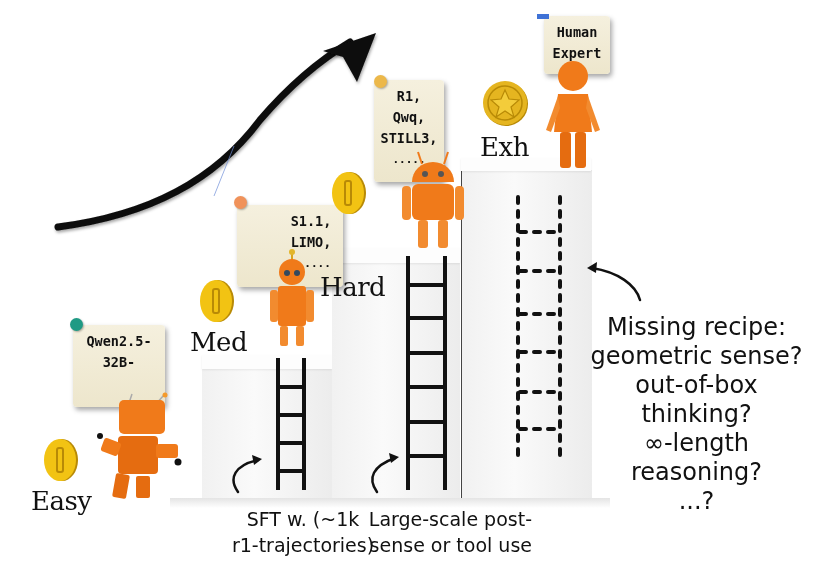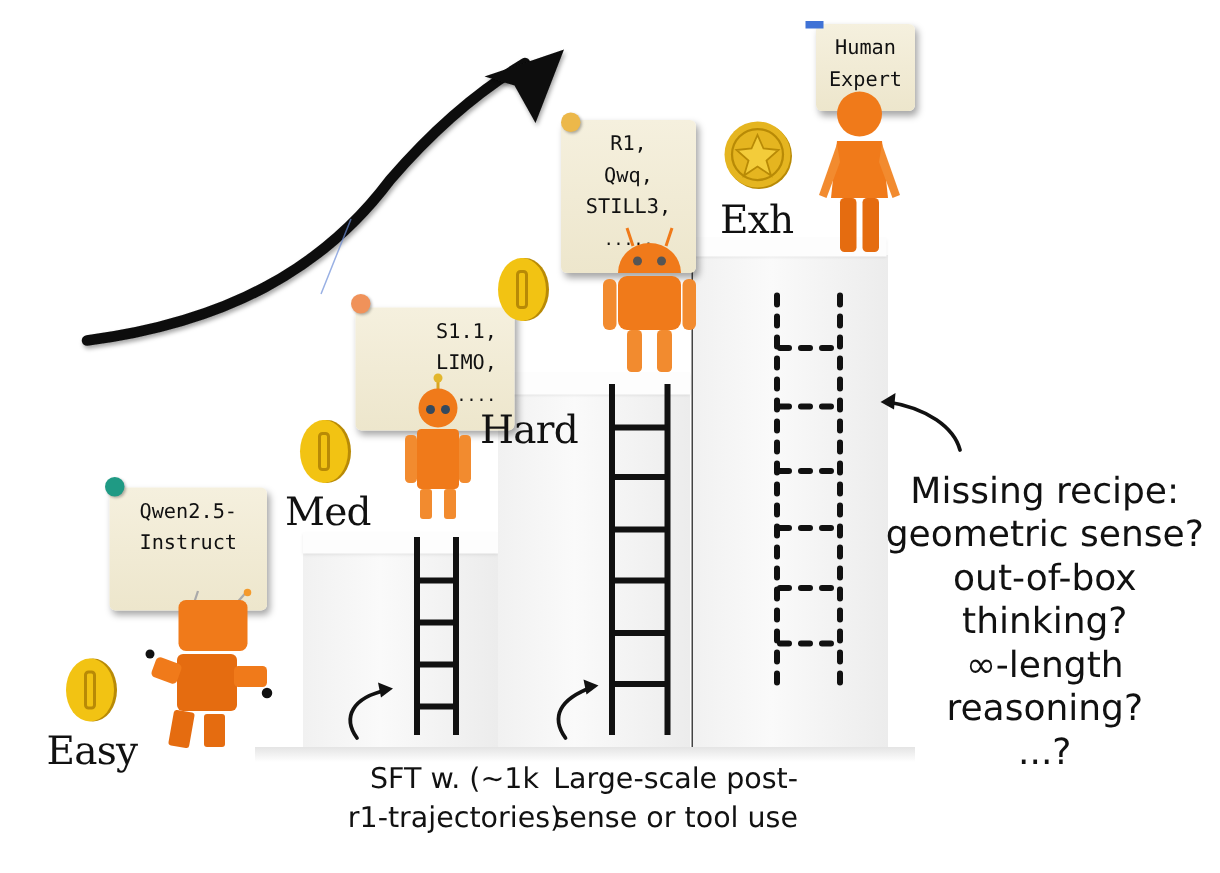"Human" .note { font-weight: normal -> bold }
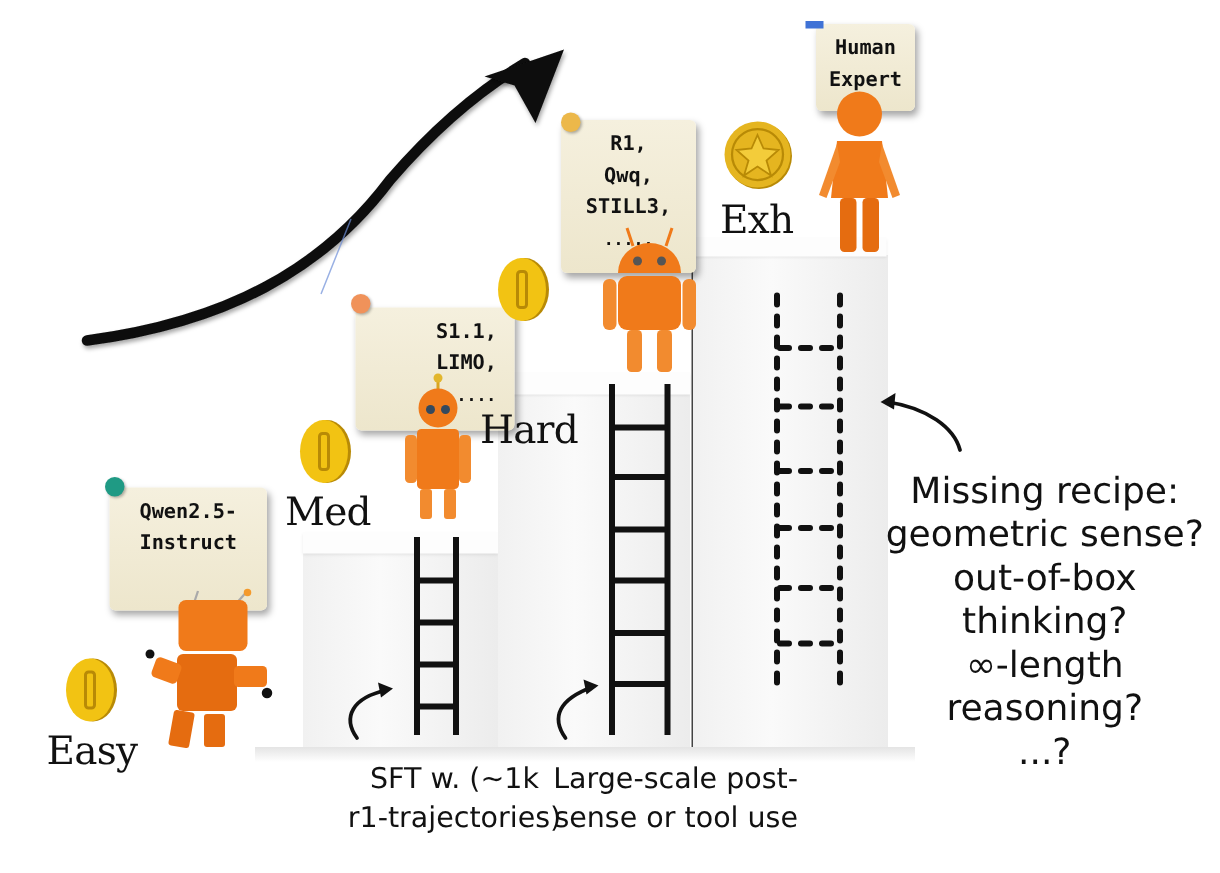"R1," div.note { width: 90px -> 70px }
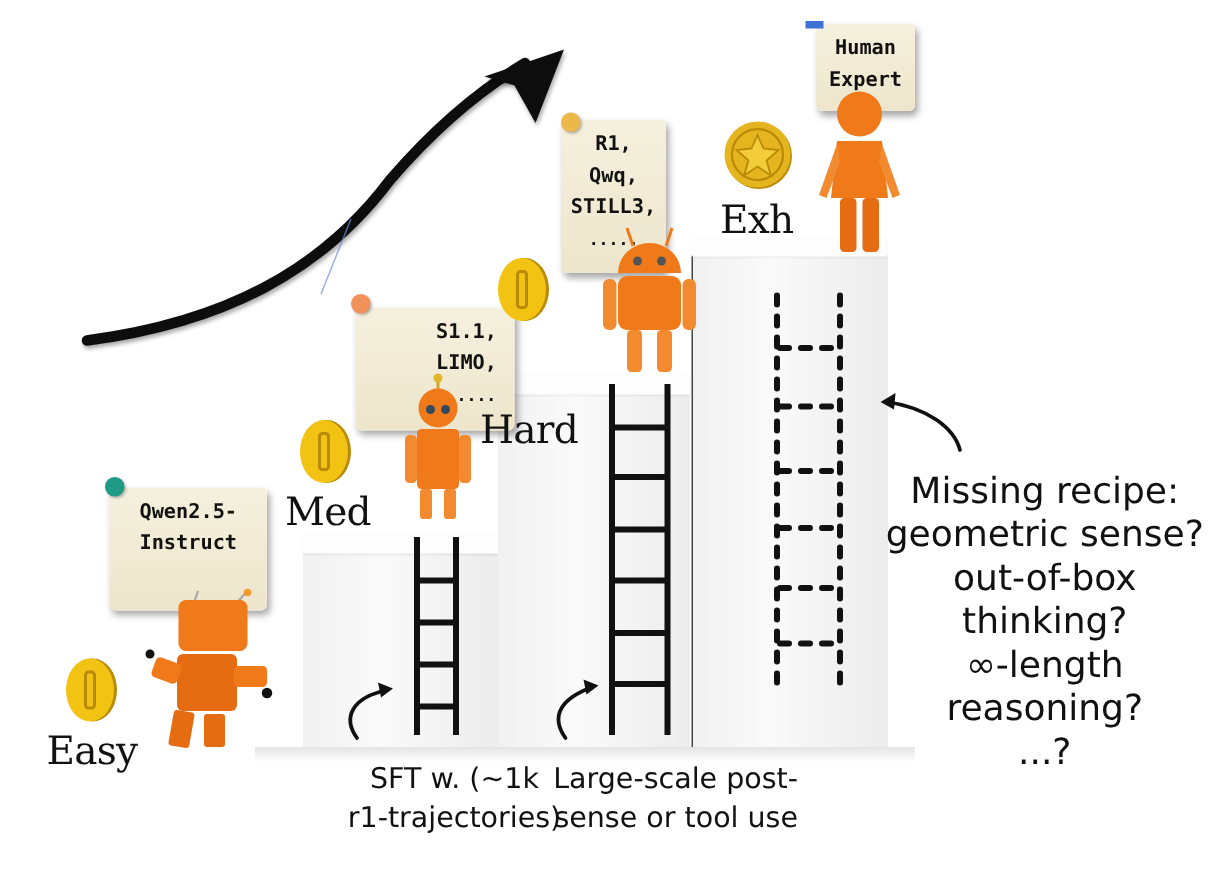"Qwen2.5-" div.note { width: 105px -> 92px }
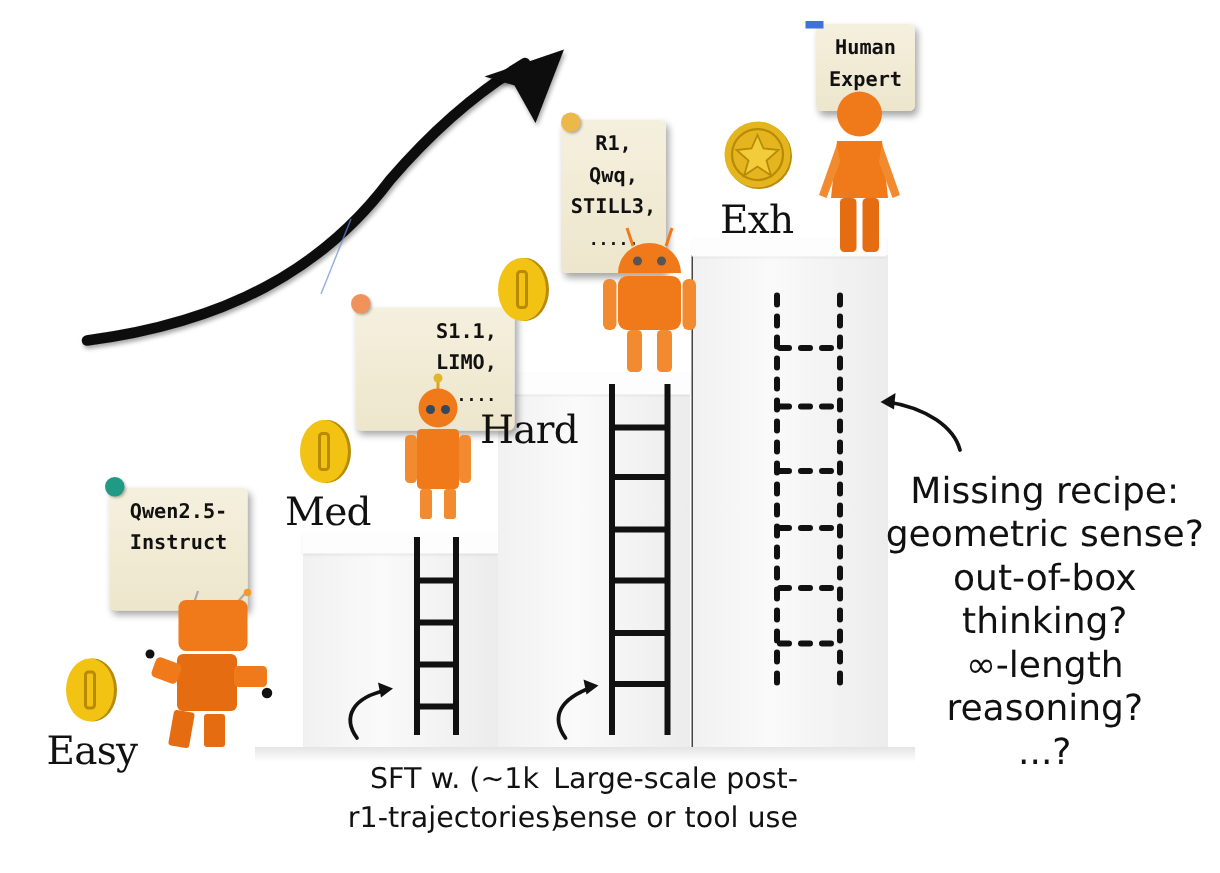"32B-" div { html: none -> <div>32B-</div> }
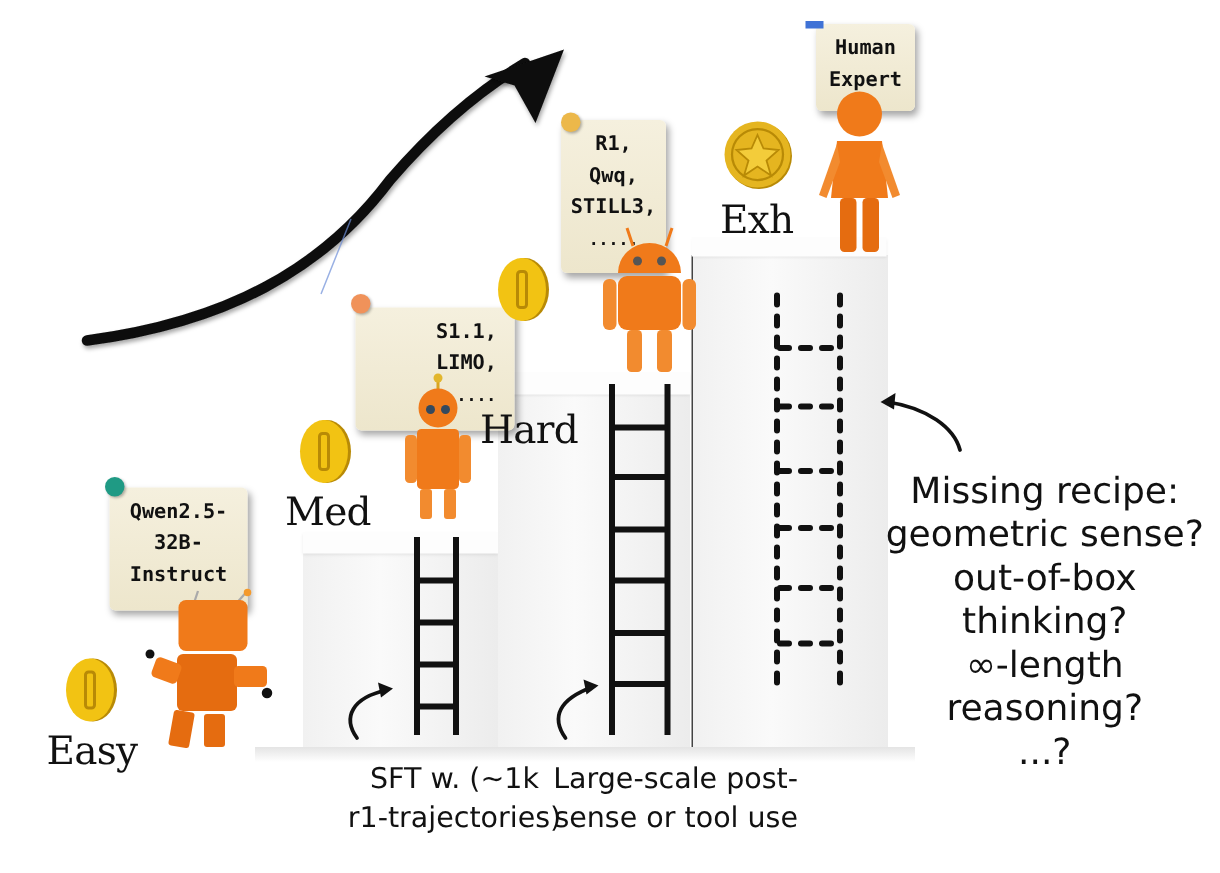"Instruct" div { html: <div>Instruct</div> -> none }
